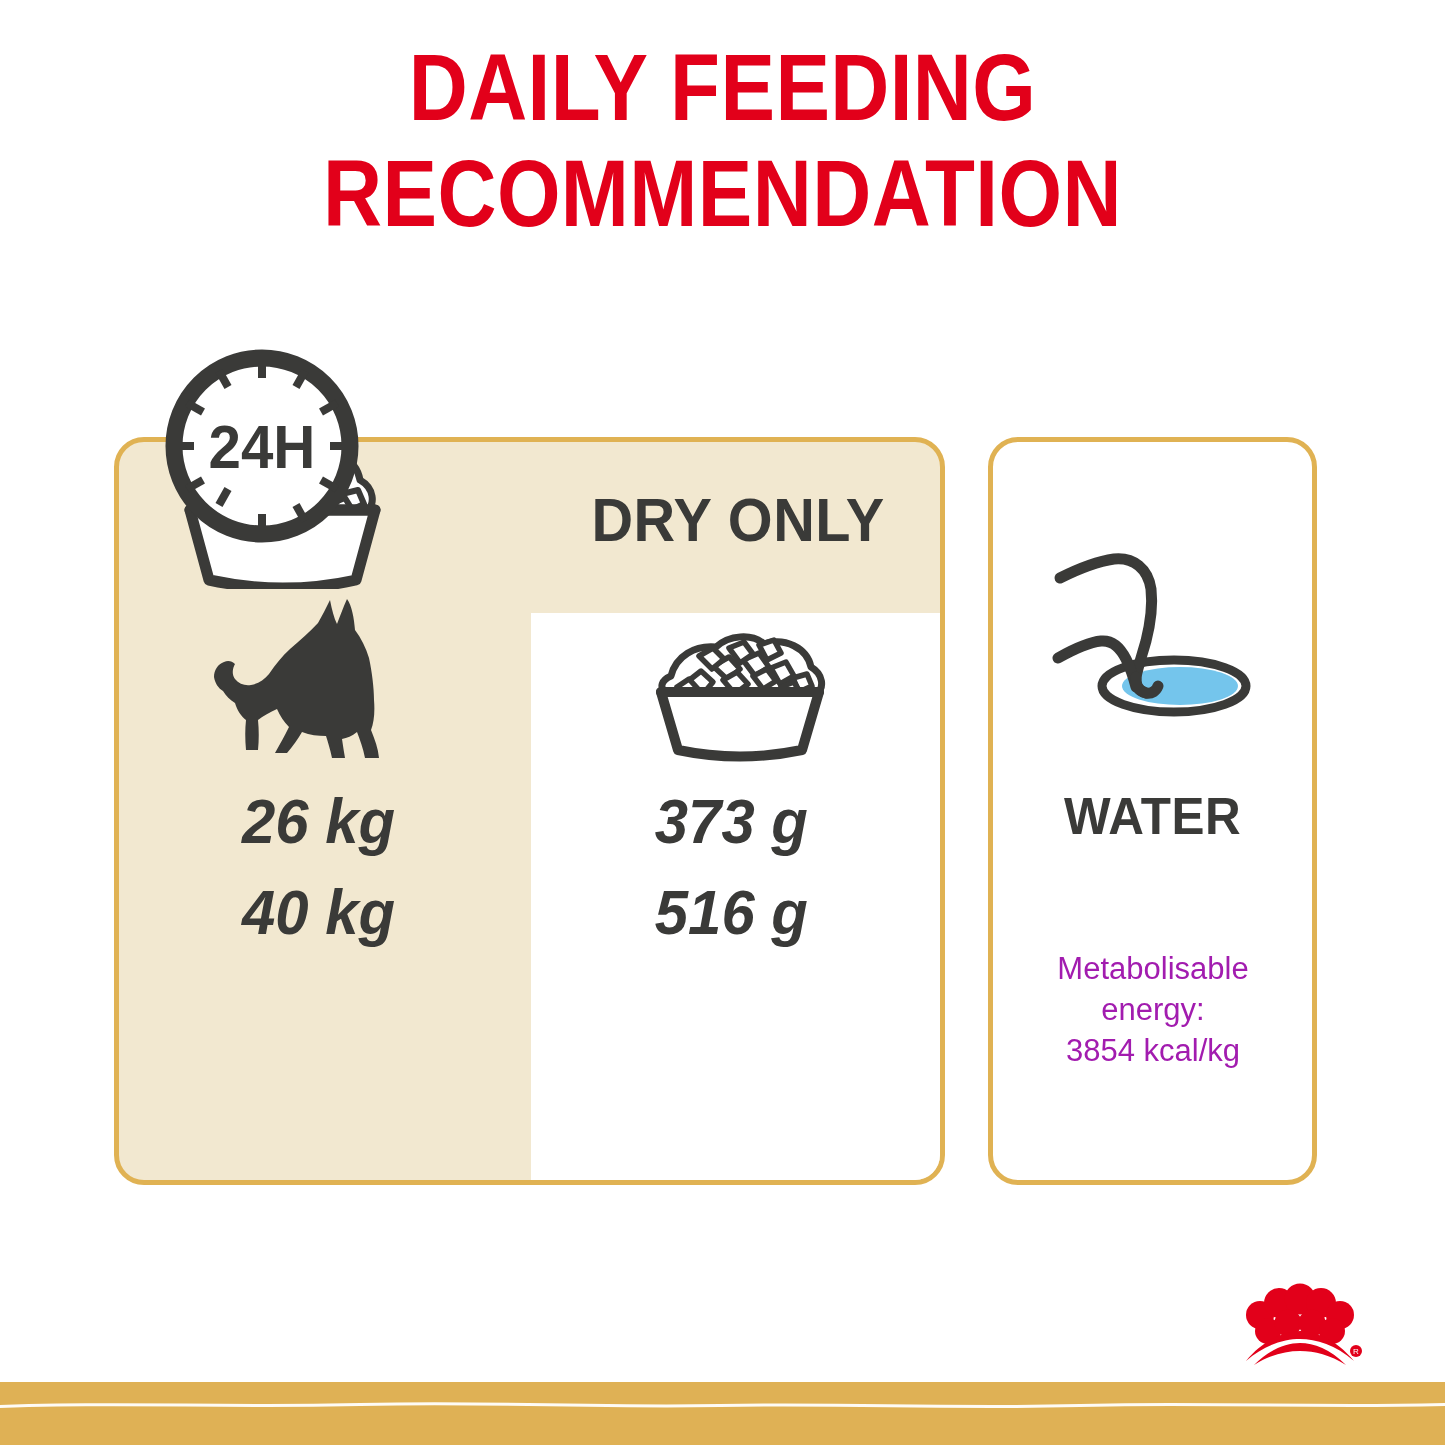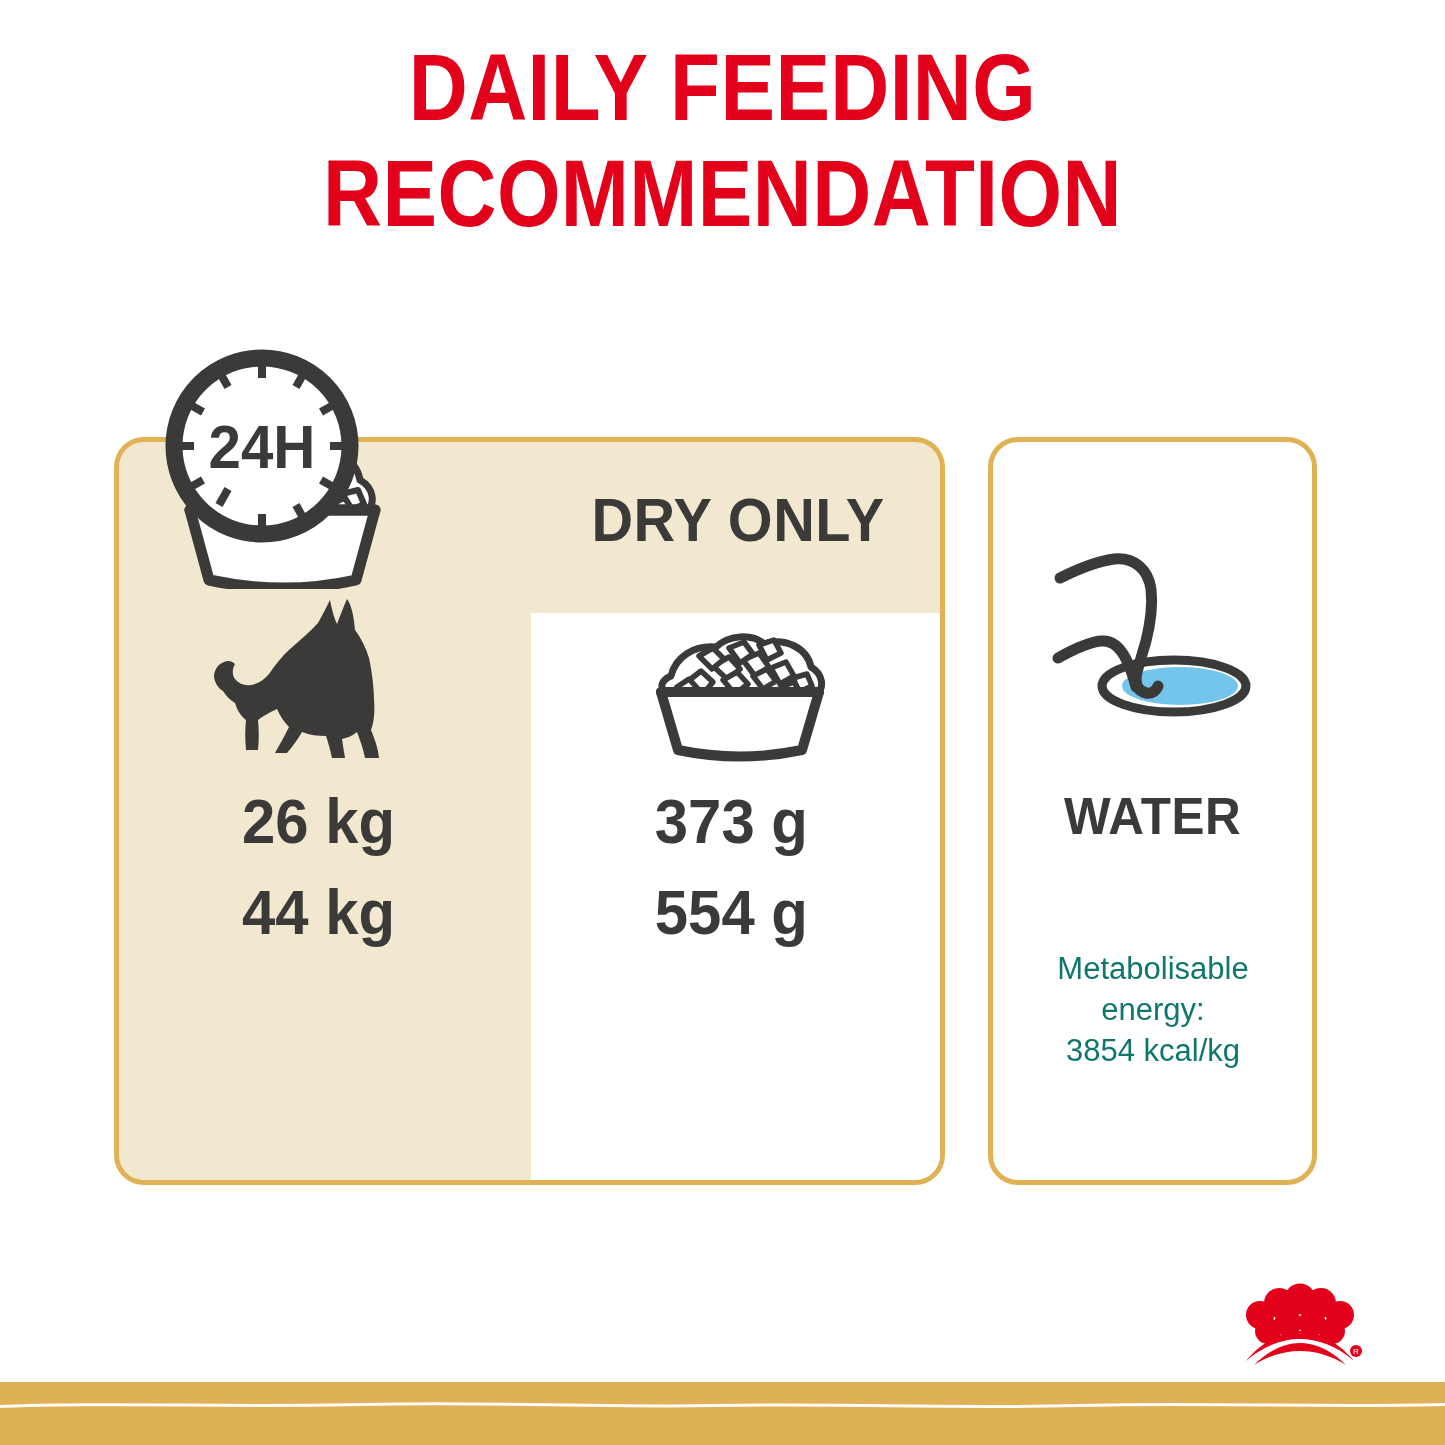"26 kg" .row { font-style: none -> italic }
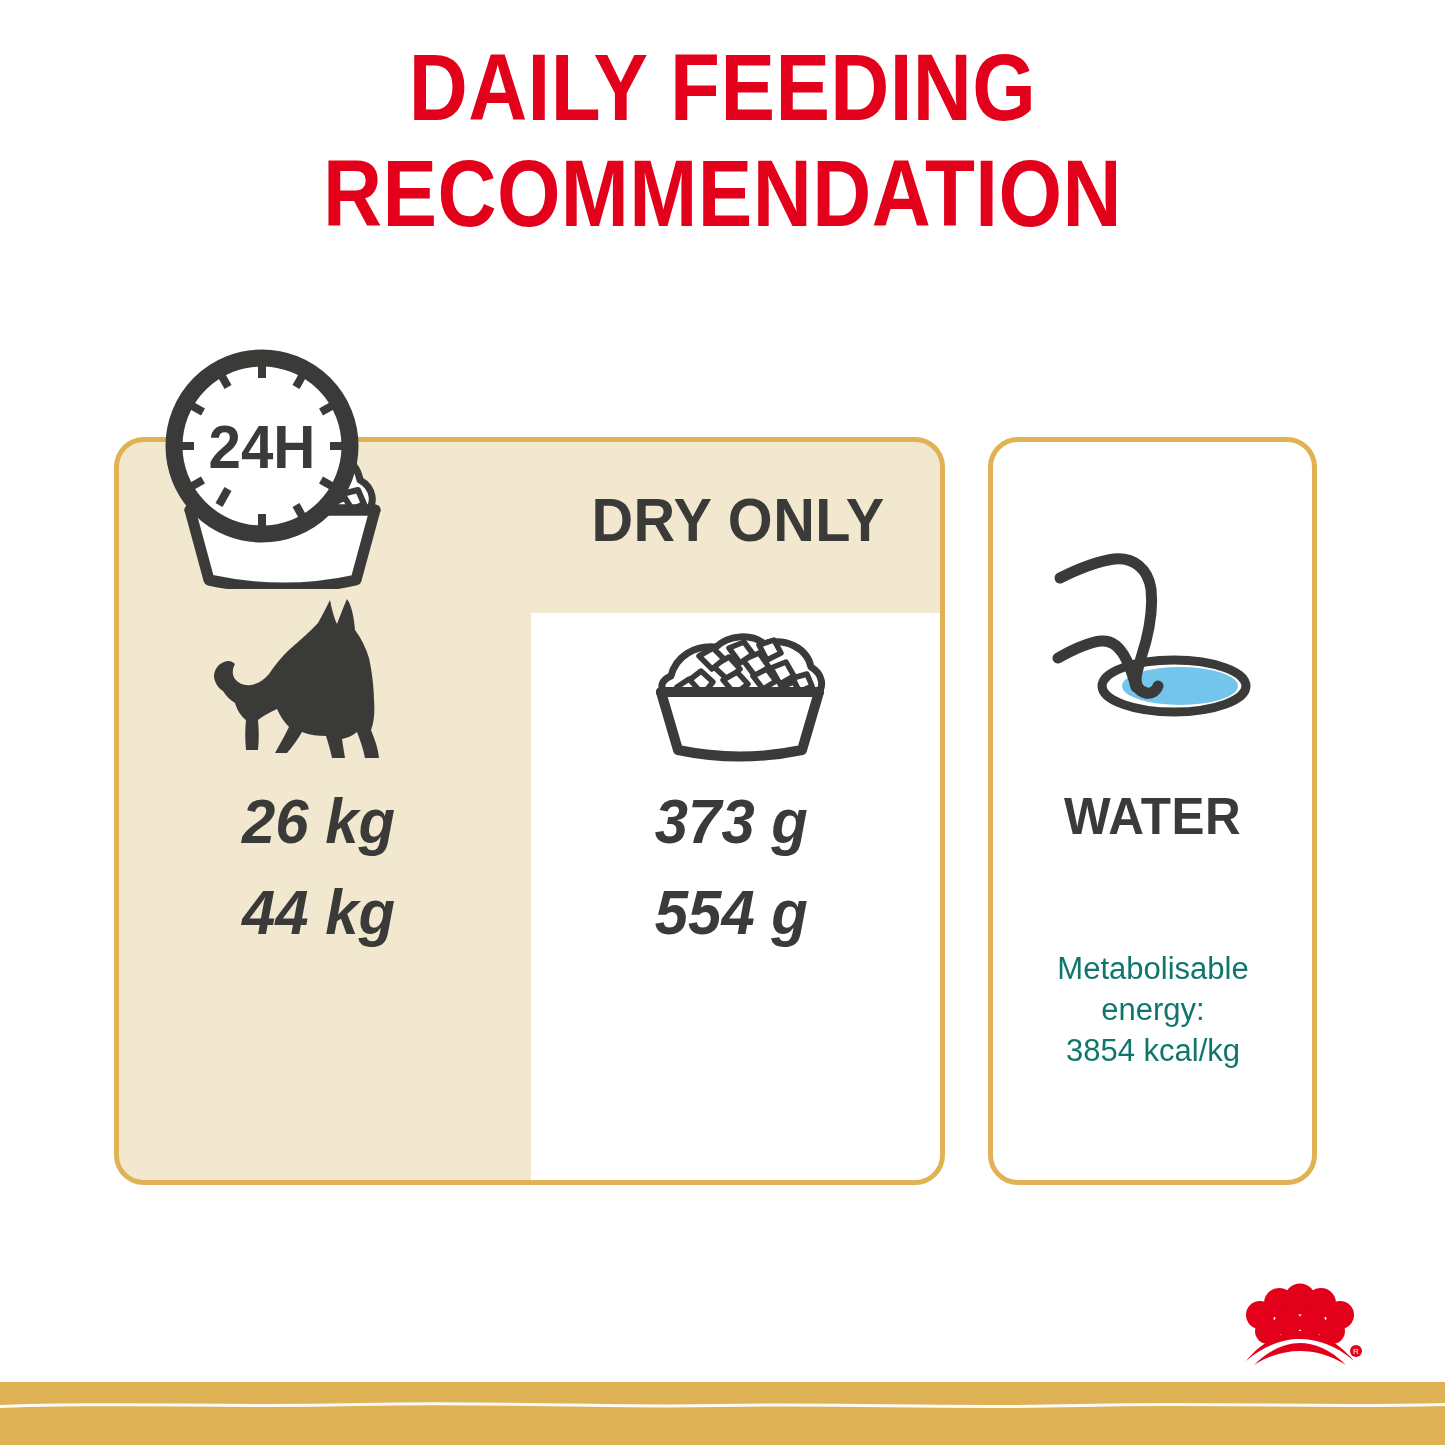"40 kg" div.row { html: none -> <div> <div>40 kg</div> <div>516 g</div> </div> }
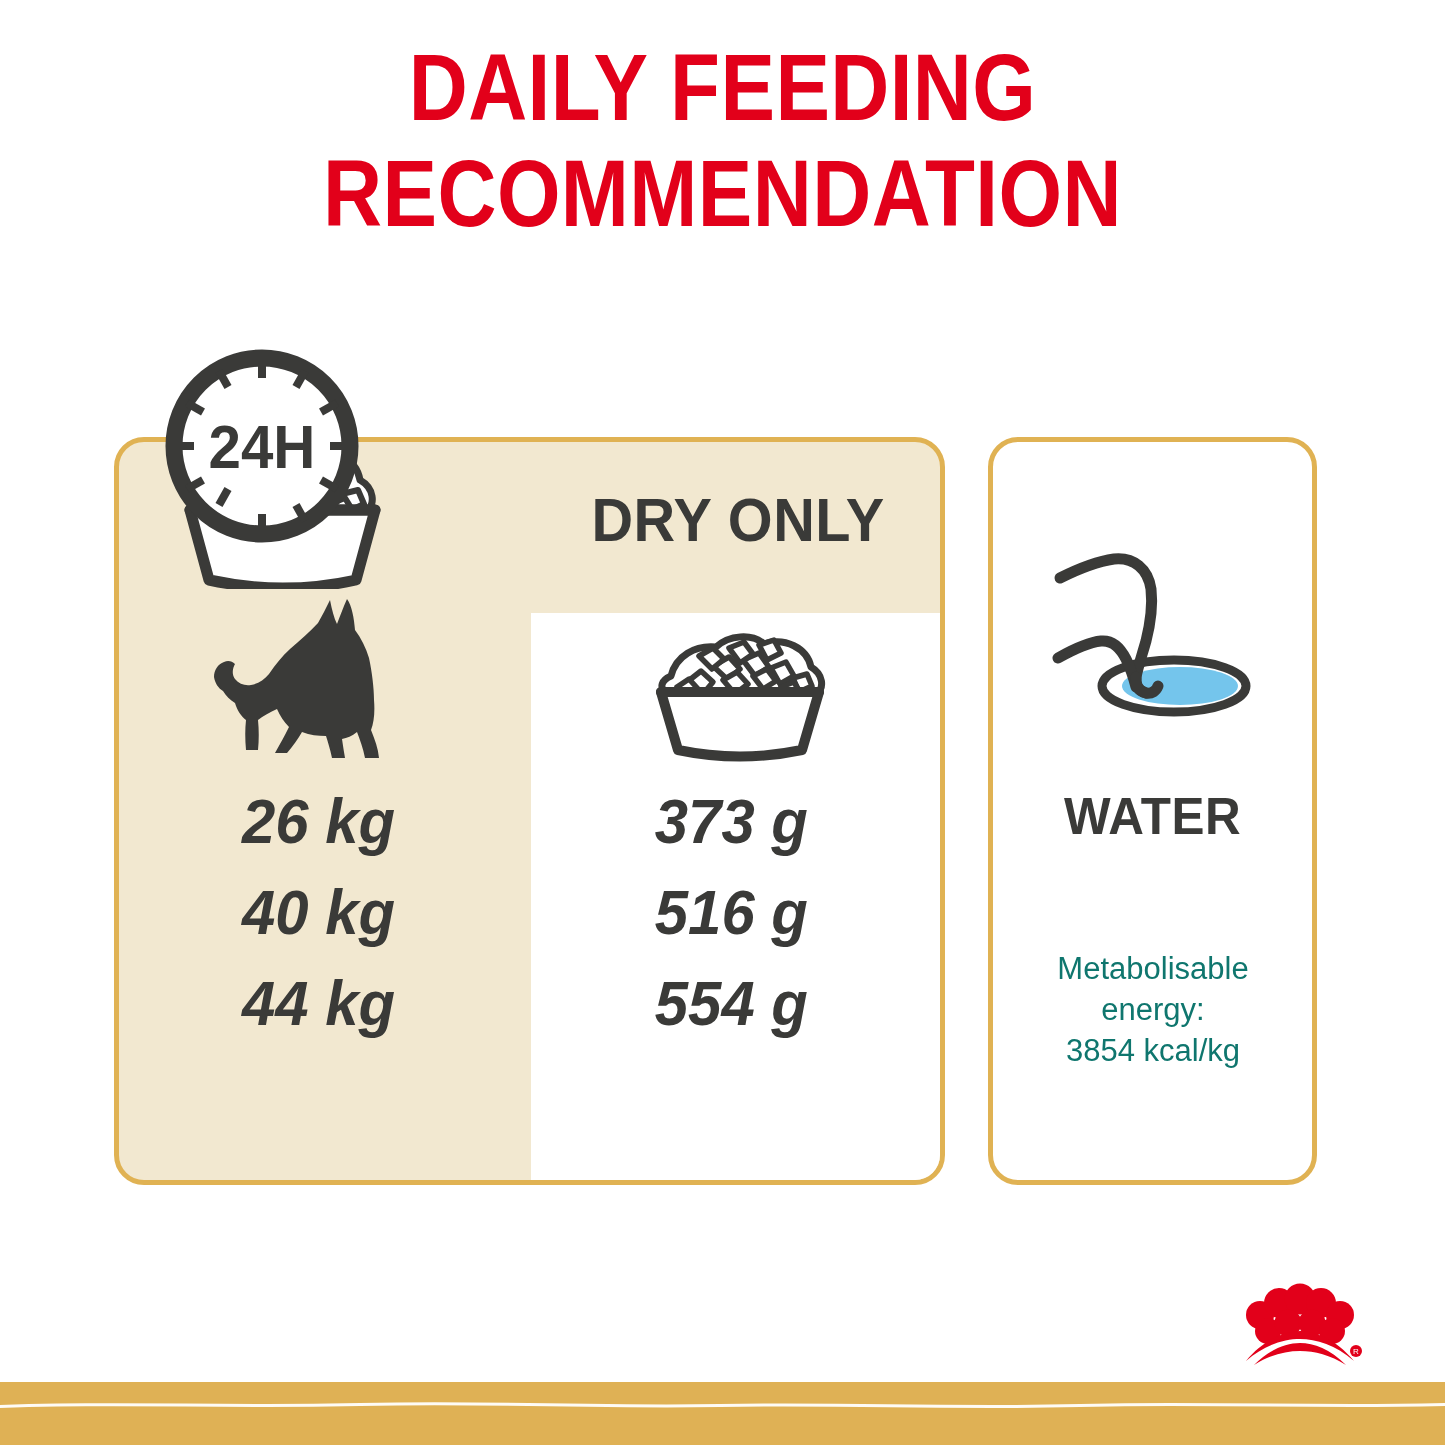"44 kg" div.row { html: <div> <div>44 kg</div> <div>554 g</div> </div> -> none }
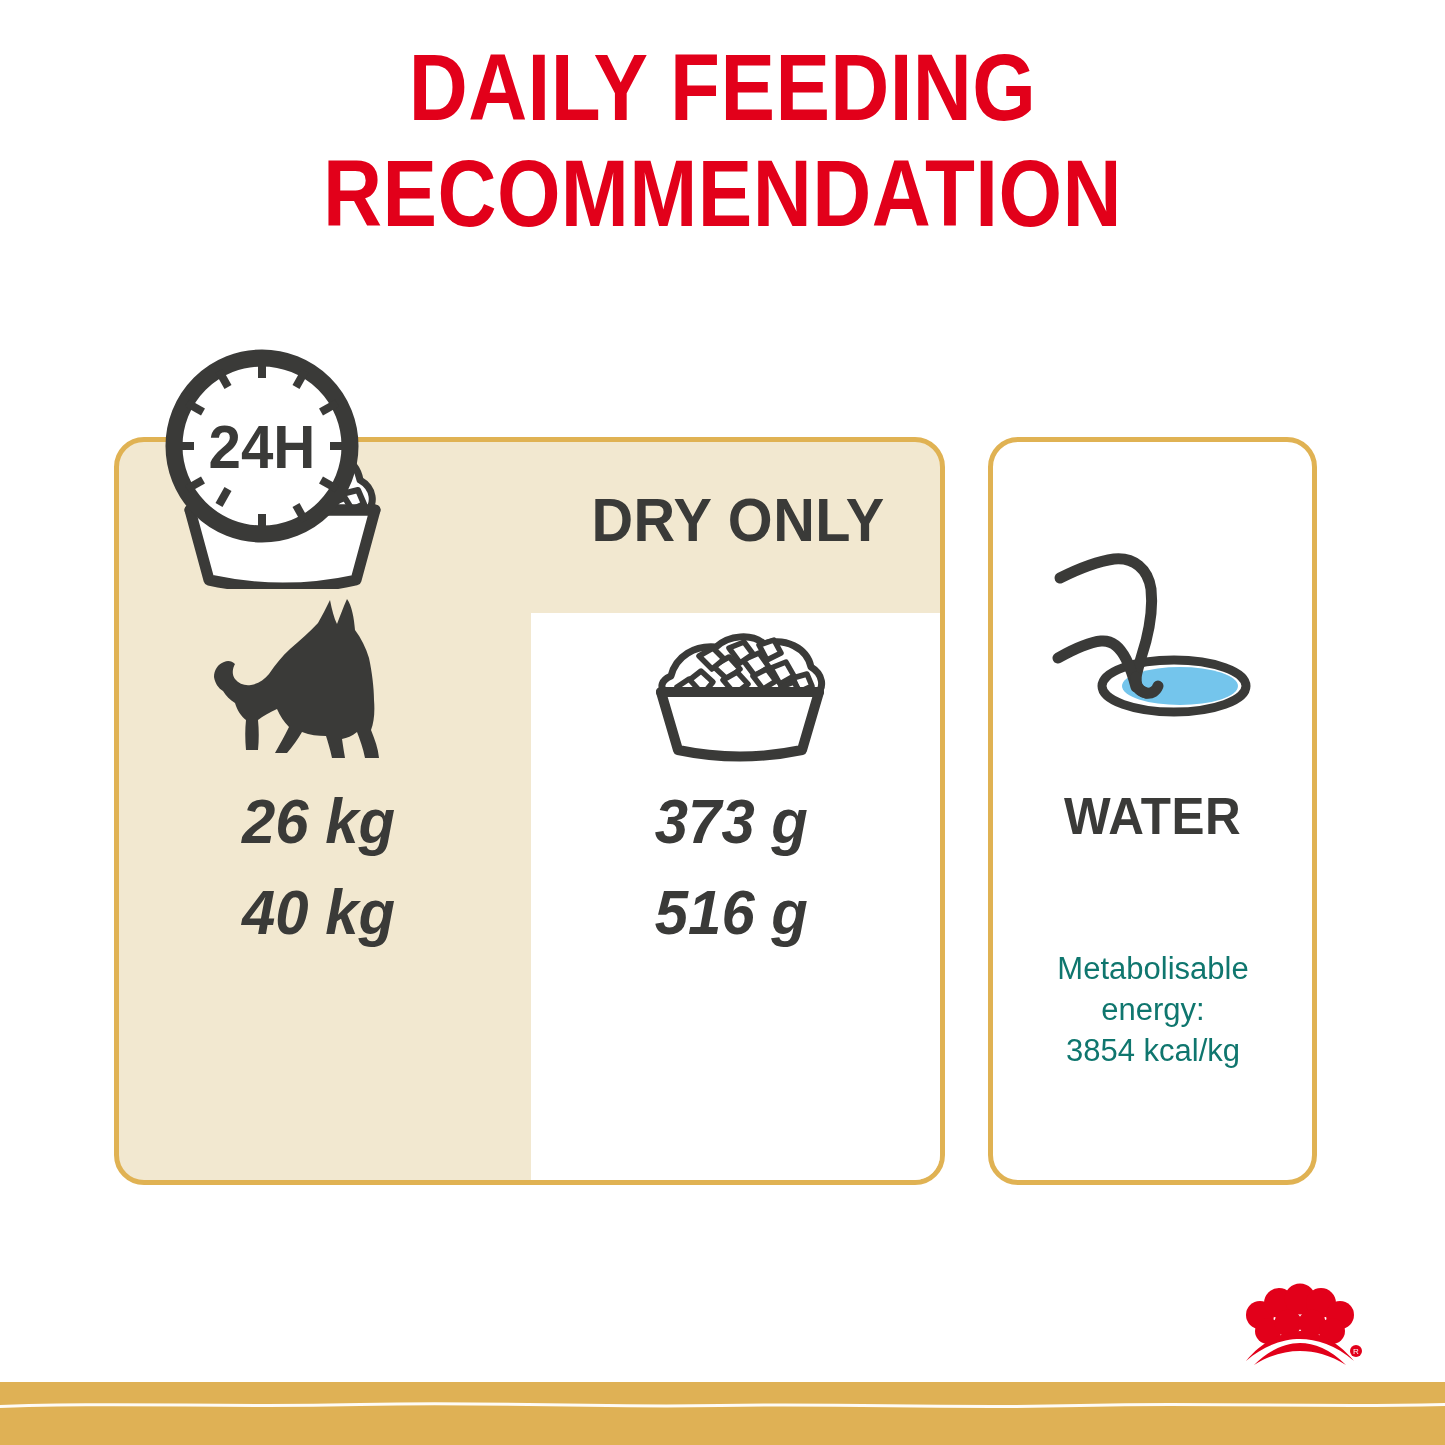"Metabolisable" .water-energy { color: #0f766e -> #a21caf }
